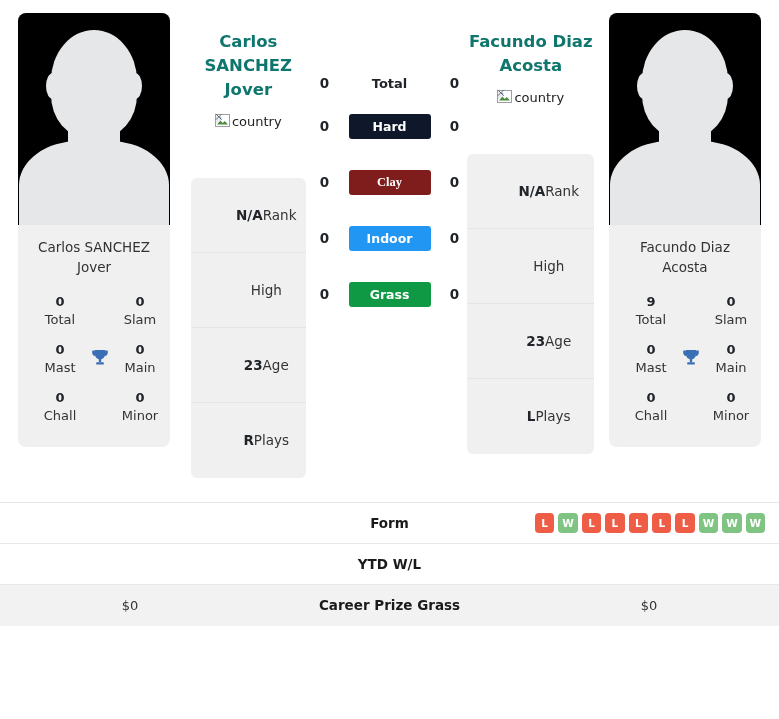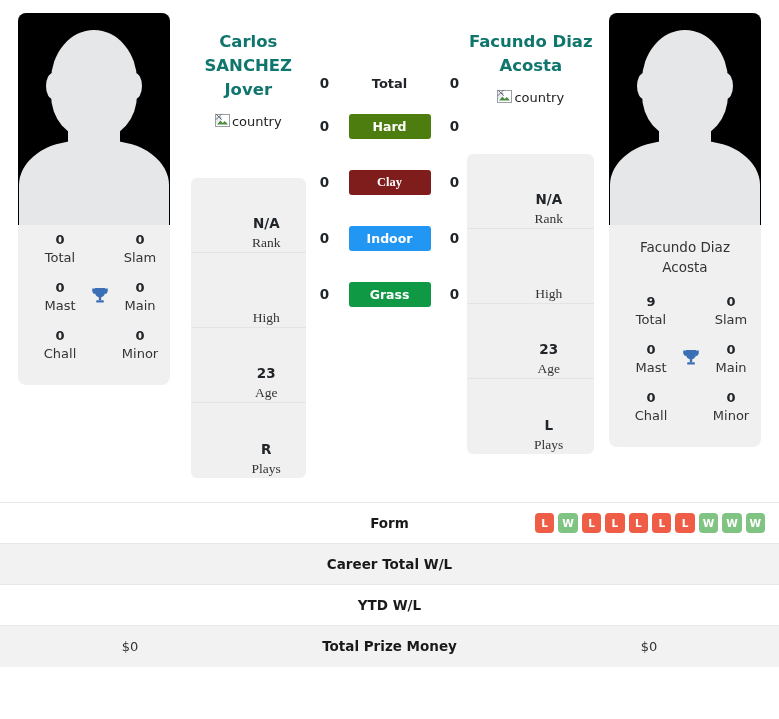"Hard" div.surface-pill { background: #4d7c0f -> #0f172a }
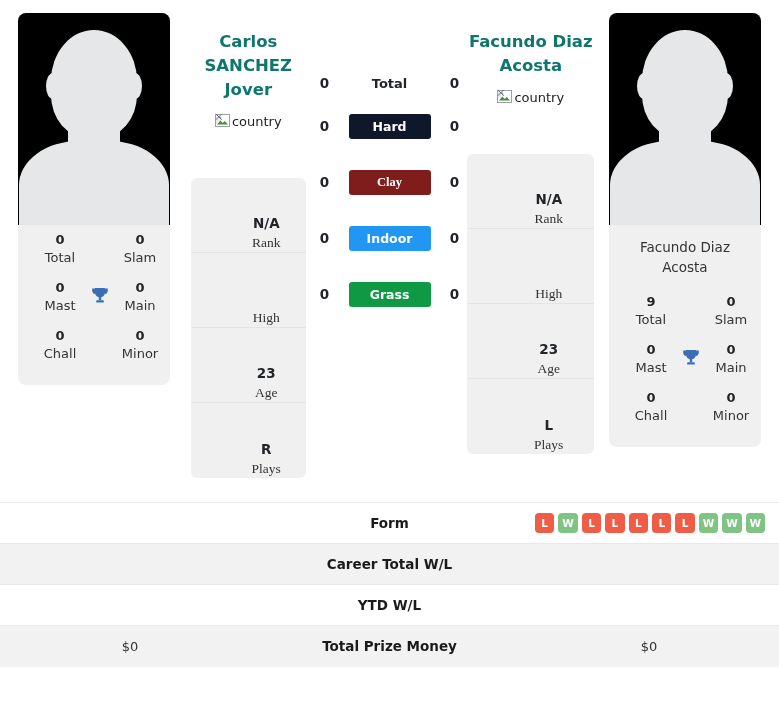"N/A" .stat-cell { flex-direction: column -> row; justify-content: flex-end -> center }
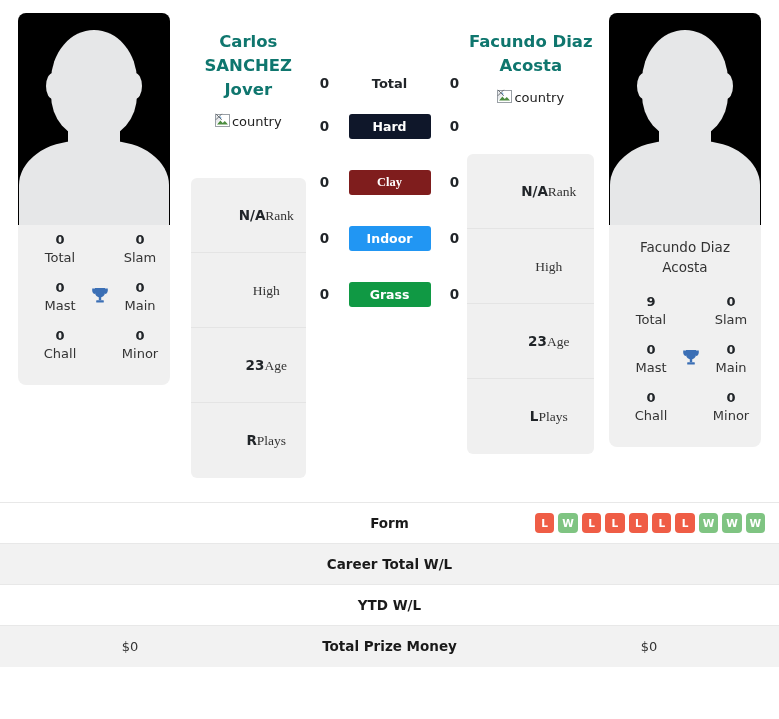"Rank" .stat-lbl { font-family: Liberation Serif, serif -> none }
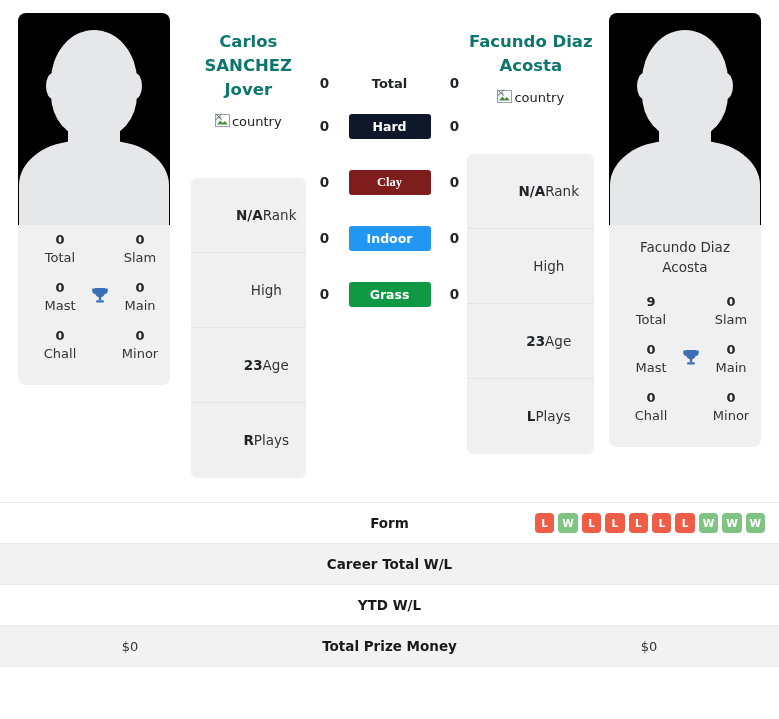"Carlos SANCHEZ Jover" div.player-card-name { html: none -> <div>Carlos SANCHEZ Jover</div> }
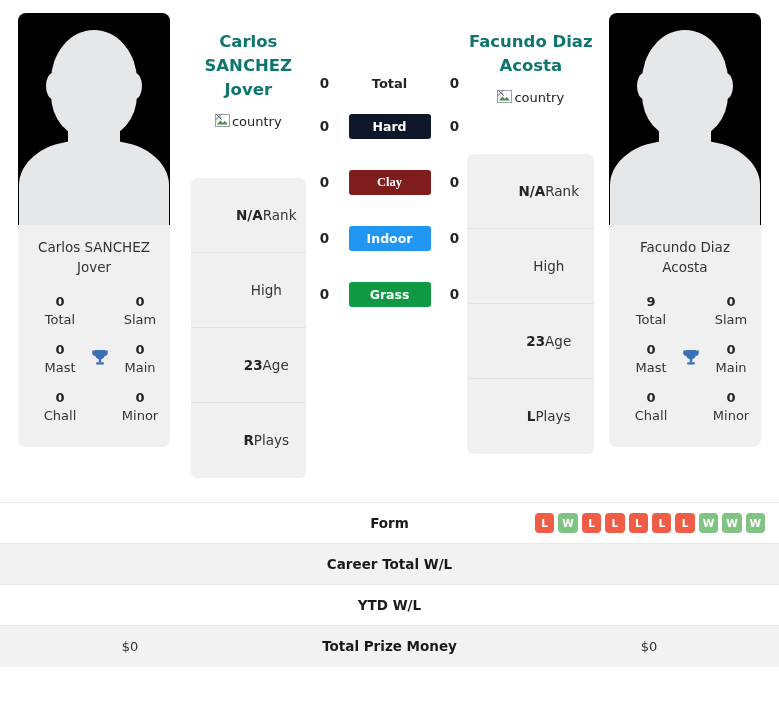"Career Total W/L" tr.shaded { html: <tr> <td></td> <td>Career Total W/L</td> <td></td> </tr> -> none }
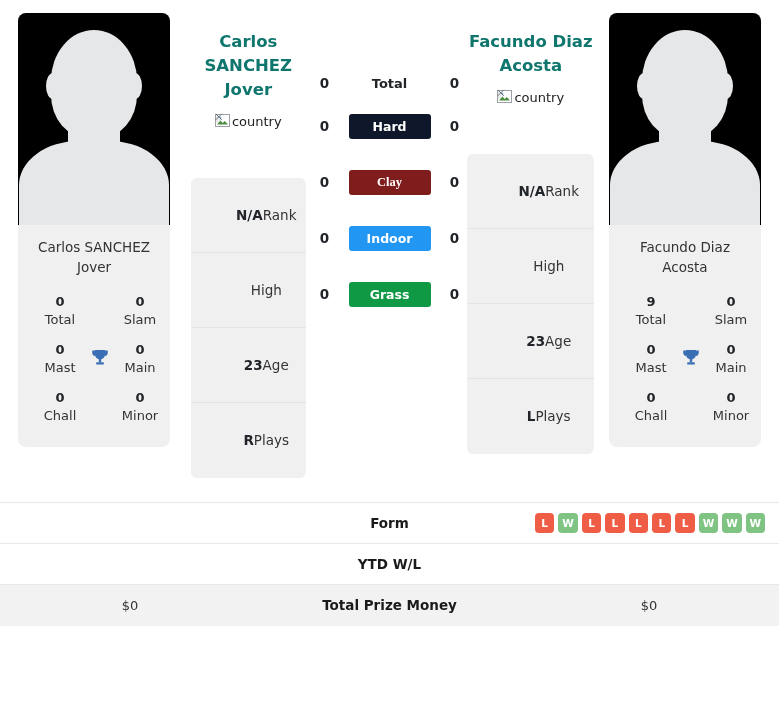"Total Prize Money" td.cell-mid { text: Total Prize Money -> Career Prize Grass }
